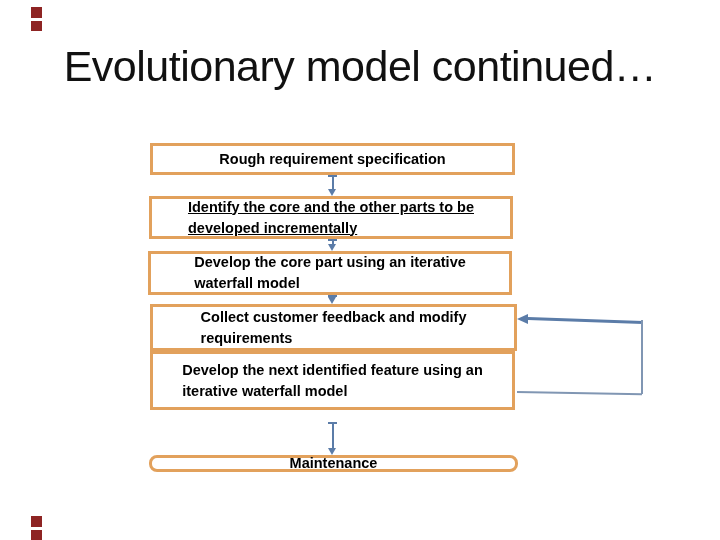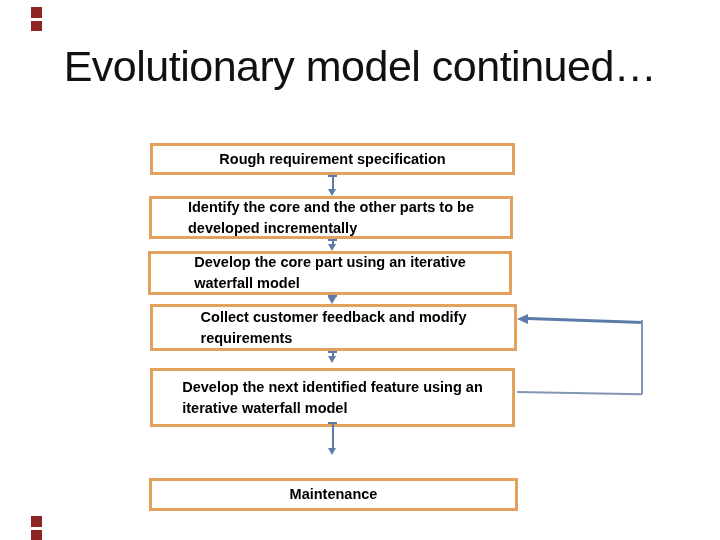"Identify the core and the" .b2 { text-decoration: none -> underline }
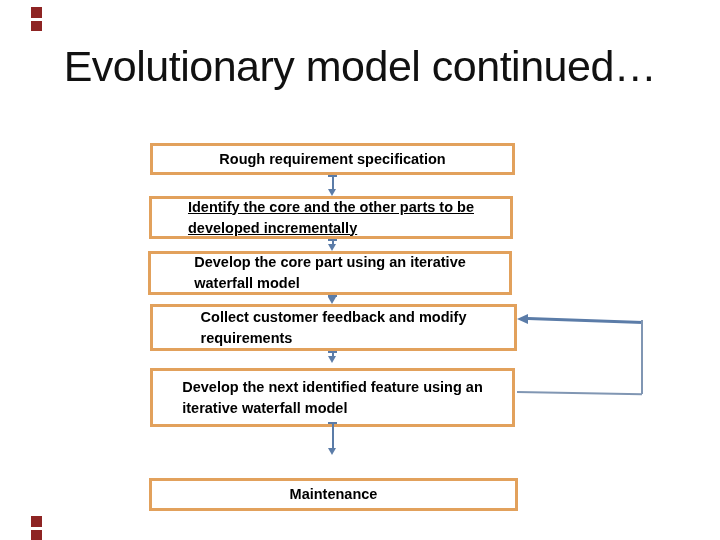"Develop the next identified feature" .b5 { top: 368px -> 351px }
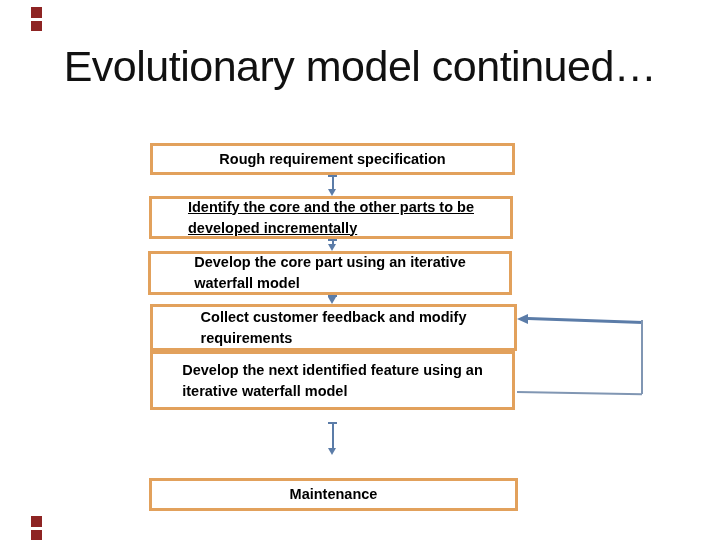"Maintenance" .b6 { border-radius: none -> 8px; height: 33px -> 17px; top: 478px -> 455px }
